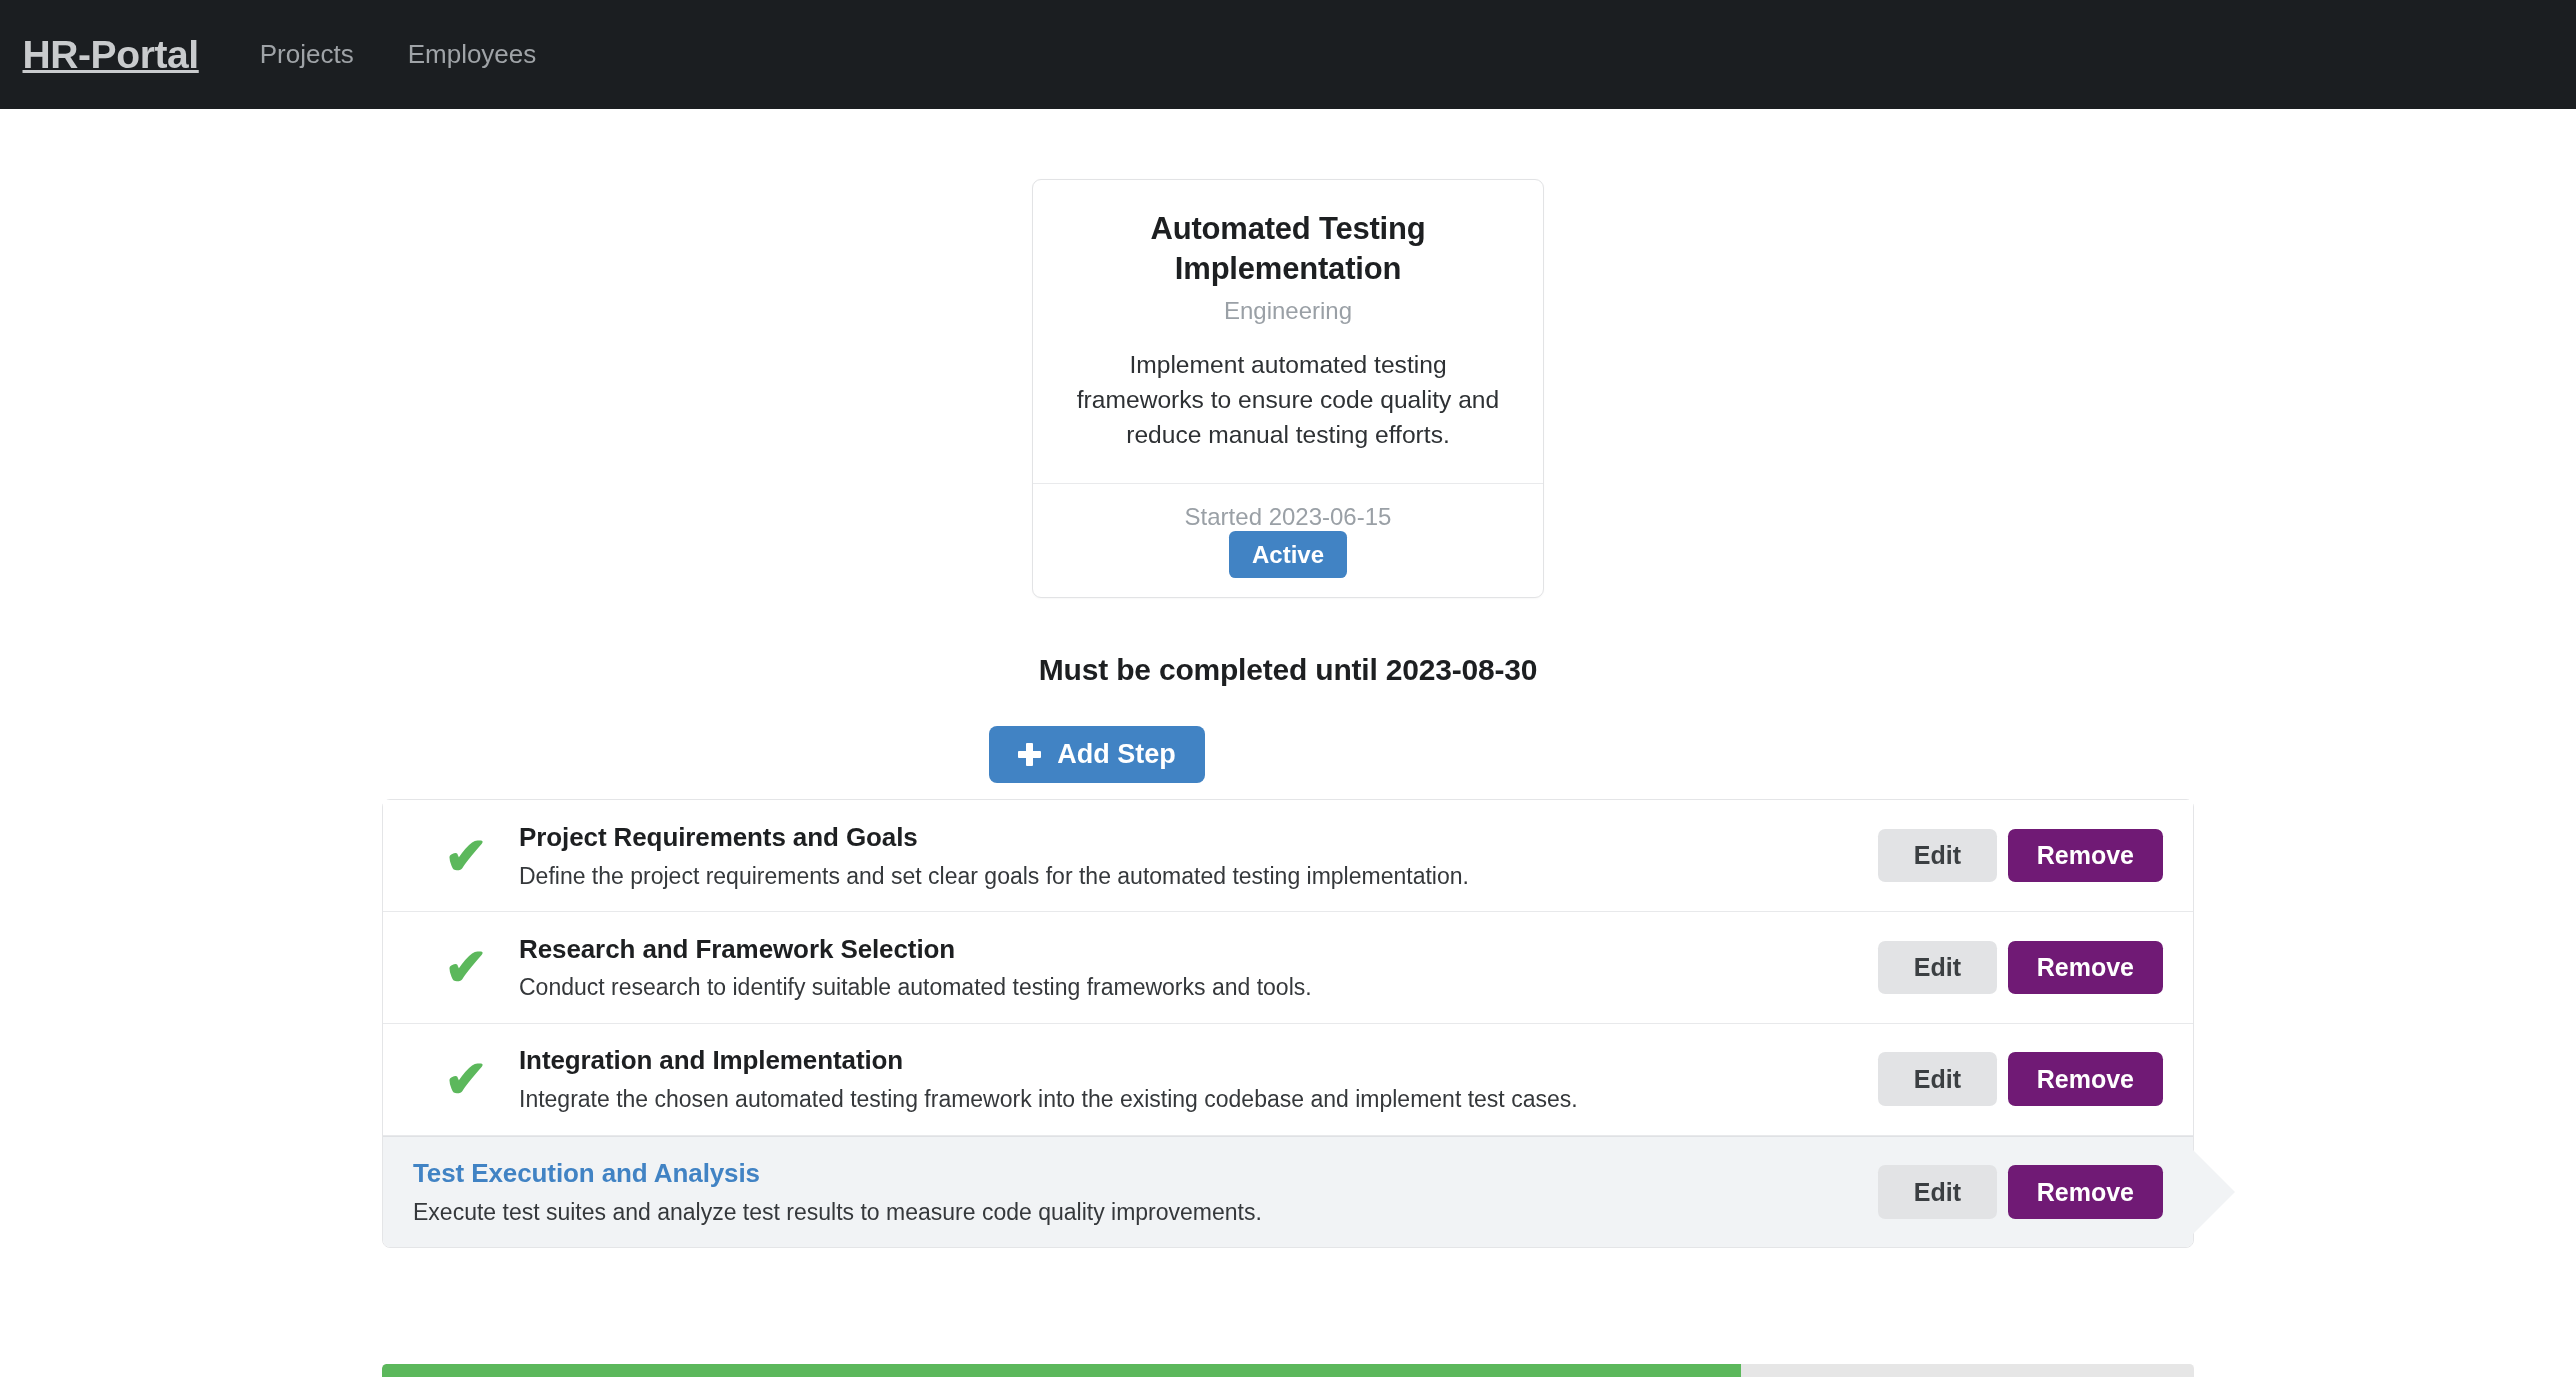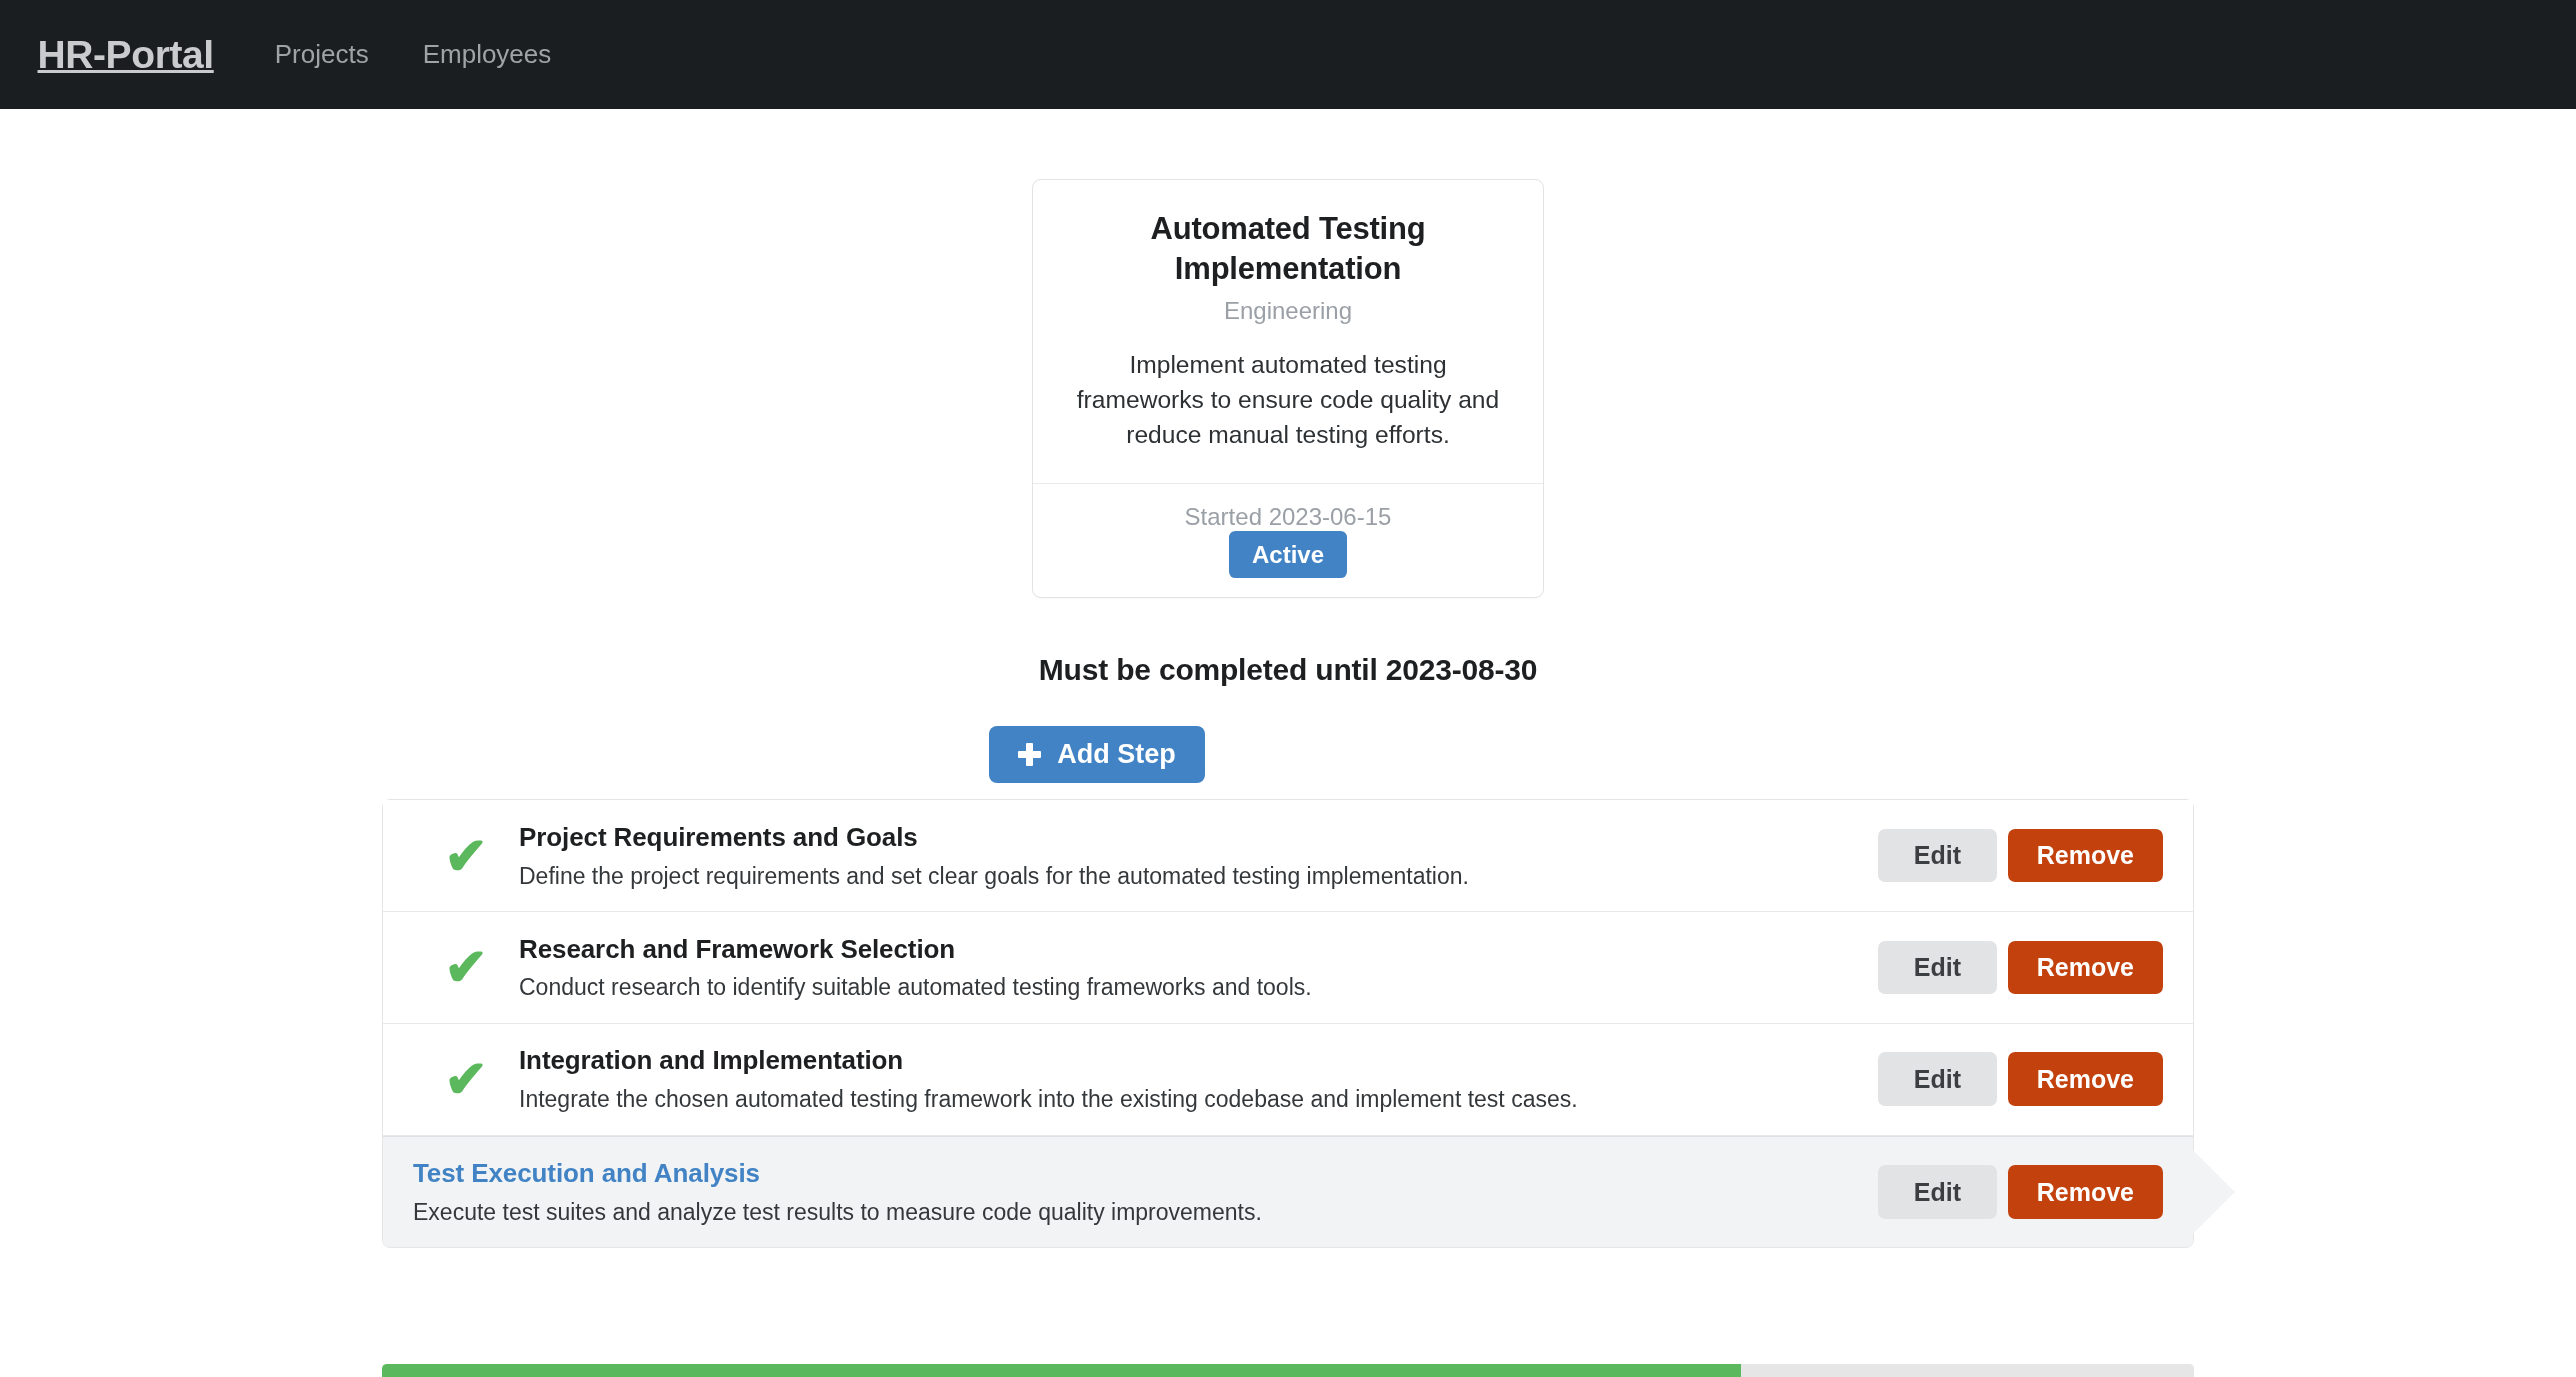"HR-Portal" .brand { margin-left: 16px -> 1px }
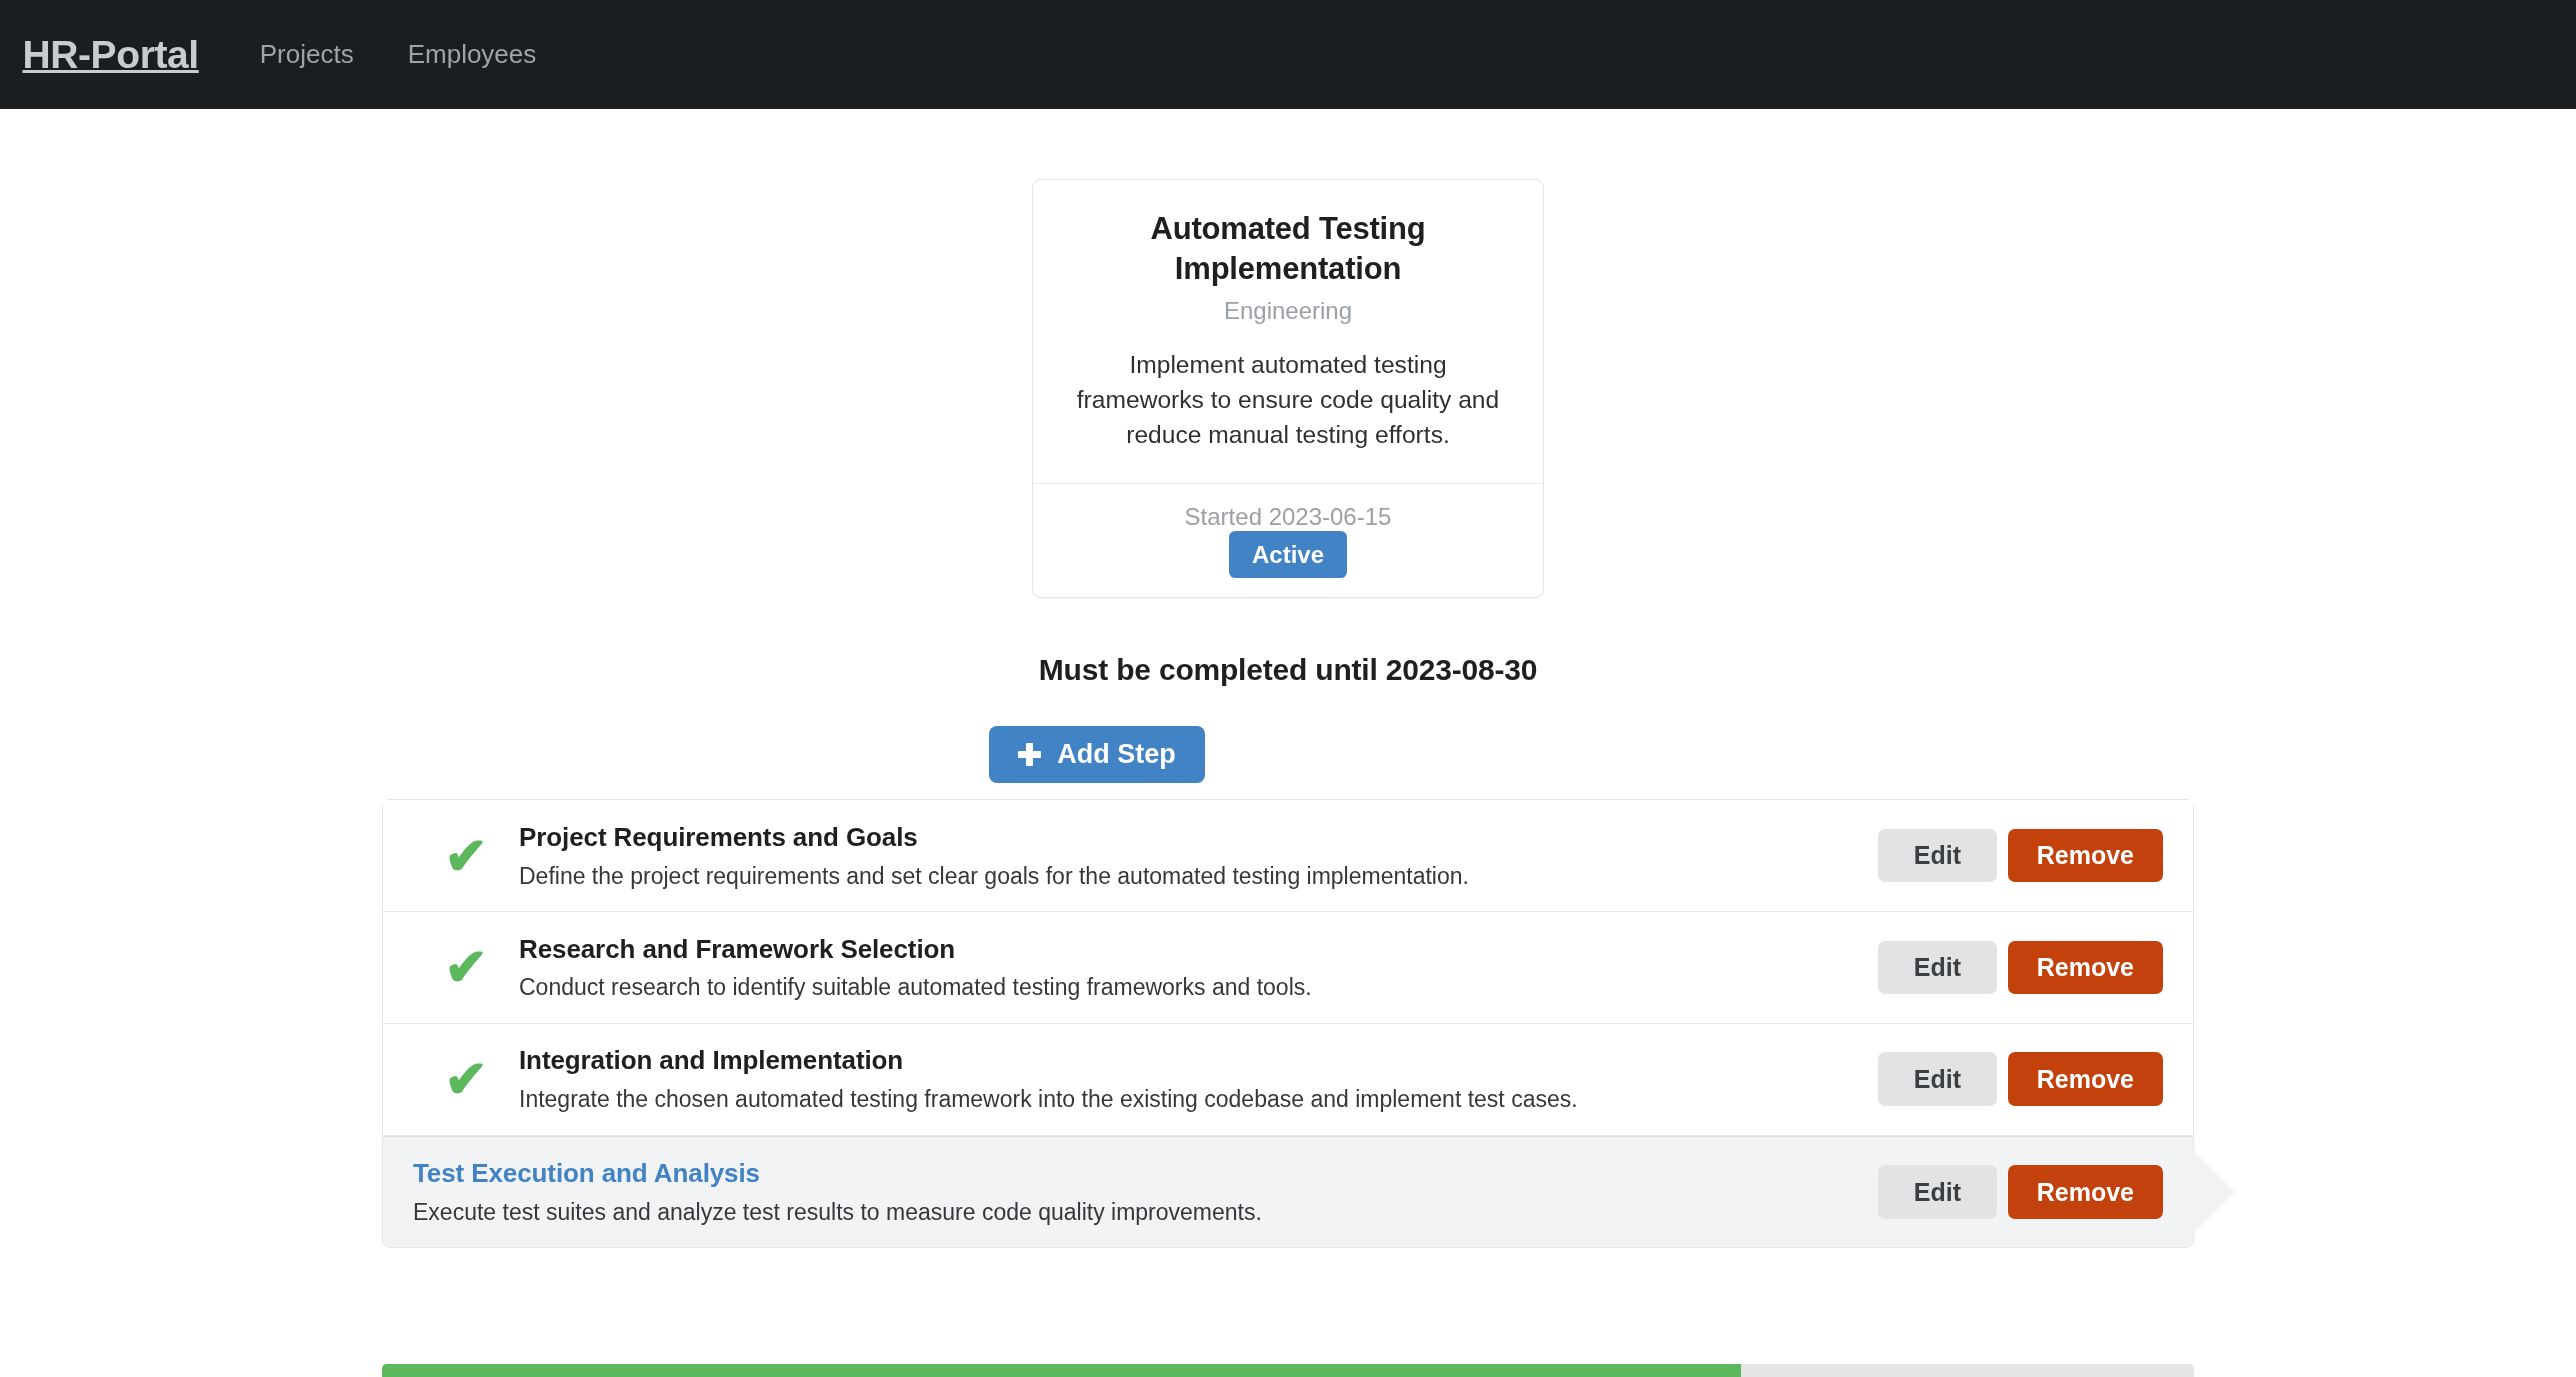"Remove" .btn-remove { background: #c2410c -> #701a75 }
